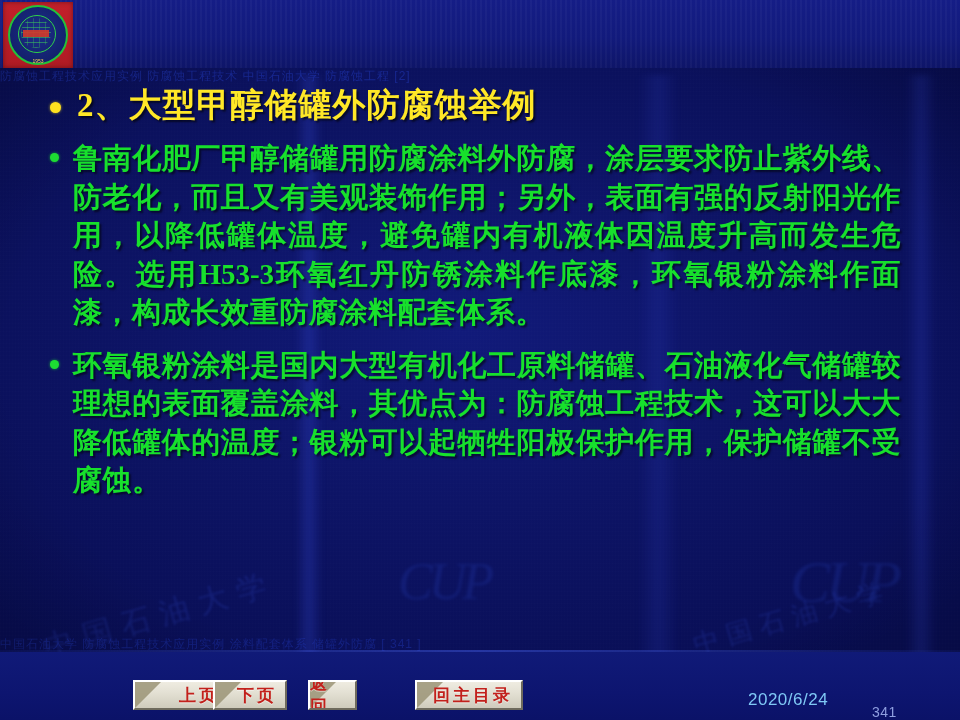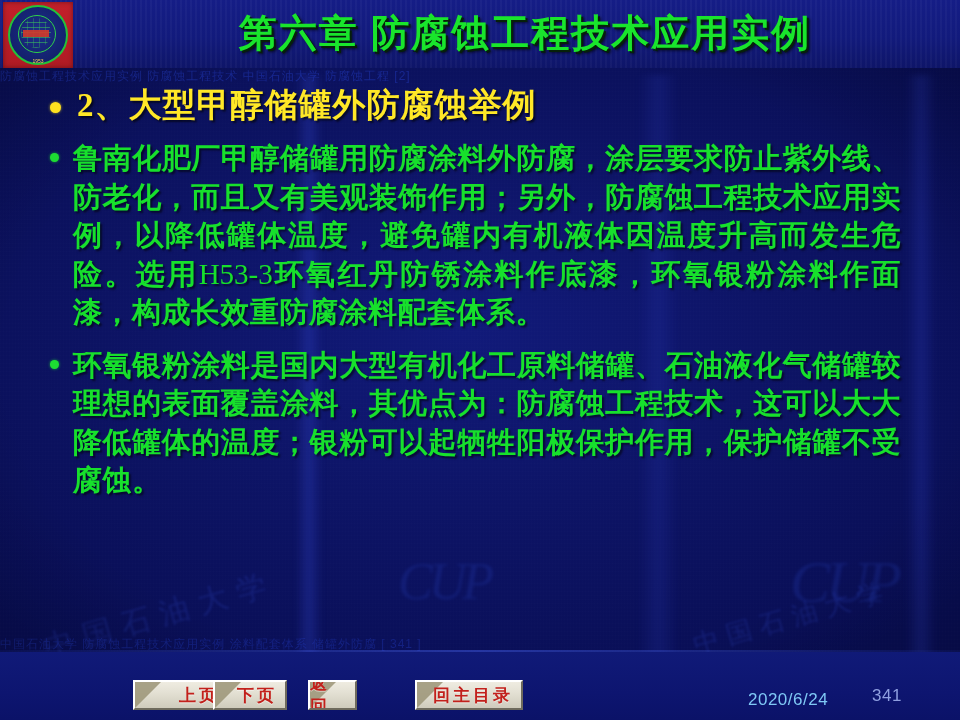"第六章 防腐蚀工程技术应用实例" div.slide-title { html: <div>第六章 防腐蚀工程技术应用实例</div> -> none }
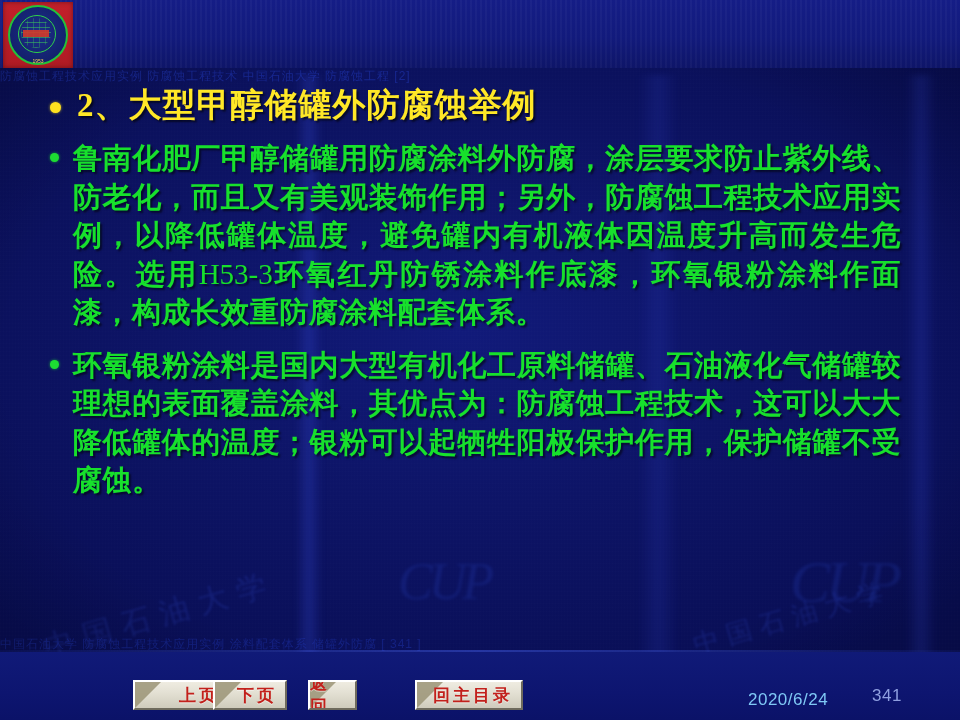"鲁南化肥厂甲醇储罐用防腐涂料外防腐，涂层要求防止紫外线、防老化，而且又有美观装饰" span { text: 防腐蚀工程技术应用实例 -> 表面有强的反射阳光作用 }
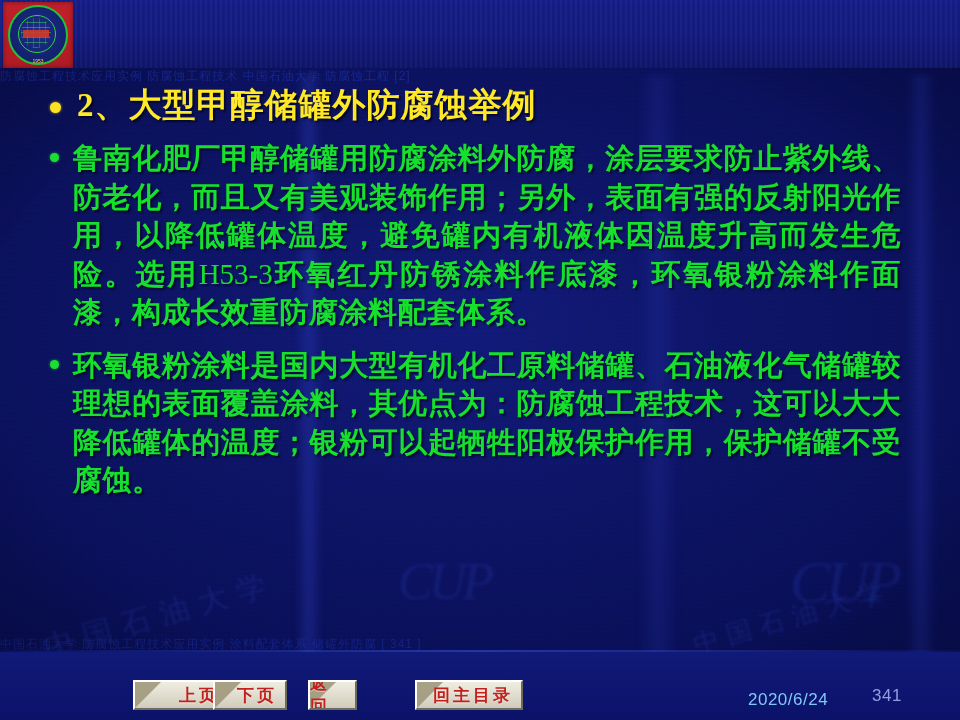"H53-3" .para-text .code { font-weight: normal -> bold }
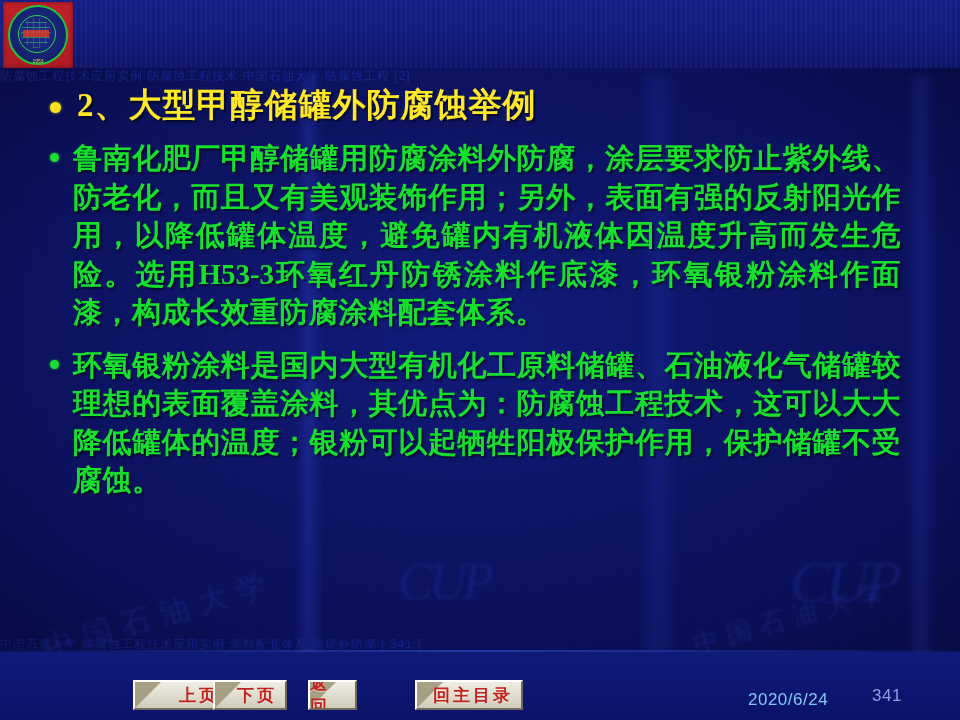"341" .footer-page { font-size: 17px -> 14px; top: 686px -> 704px }
